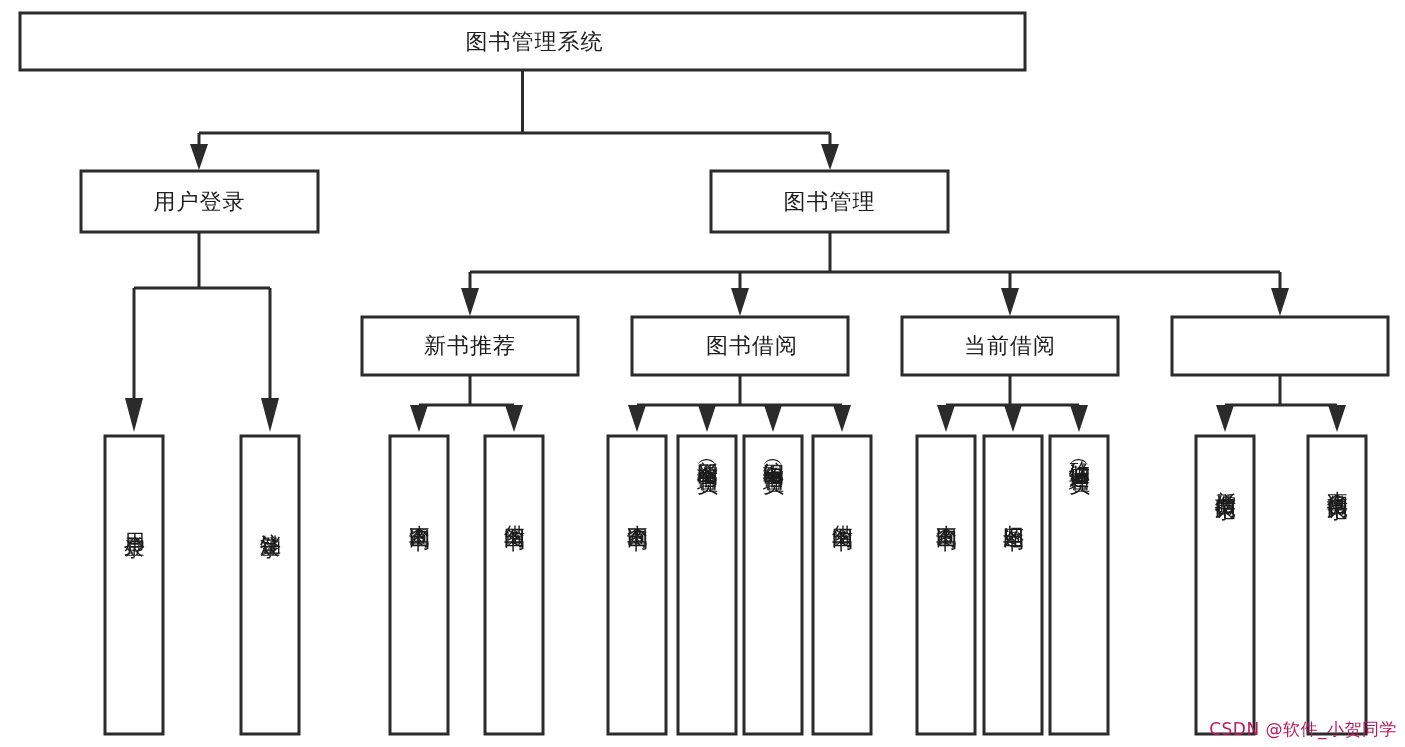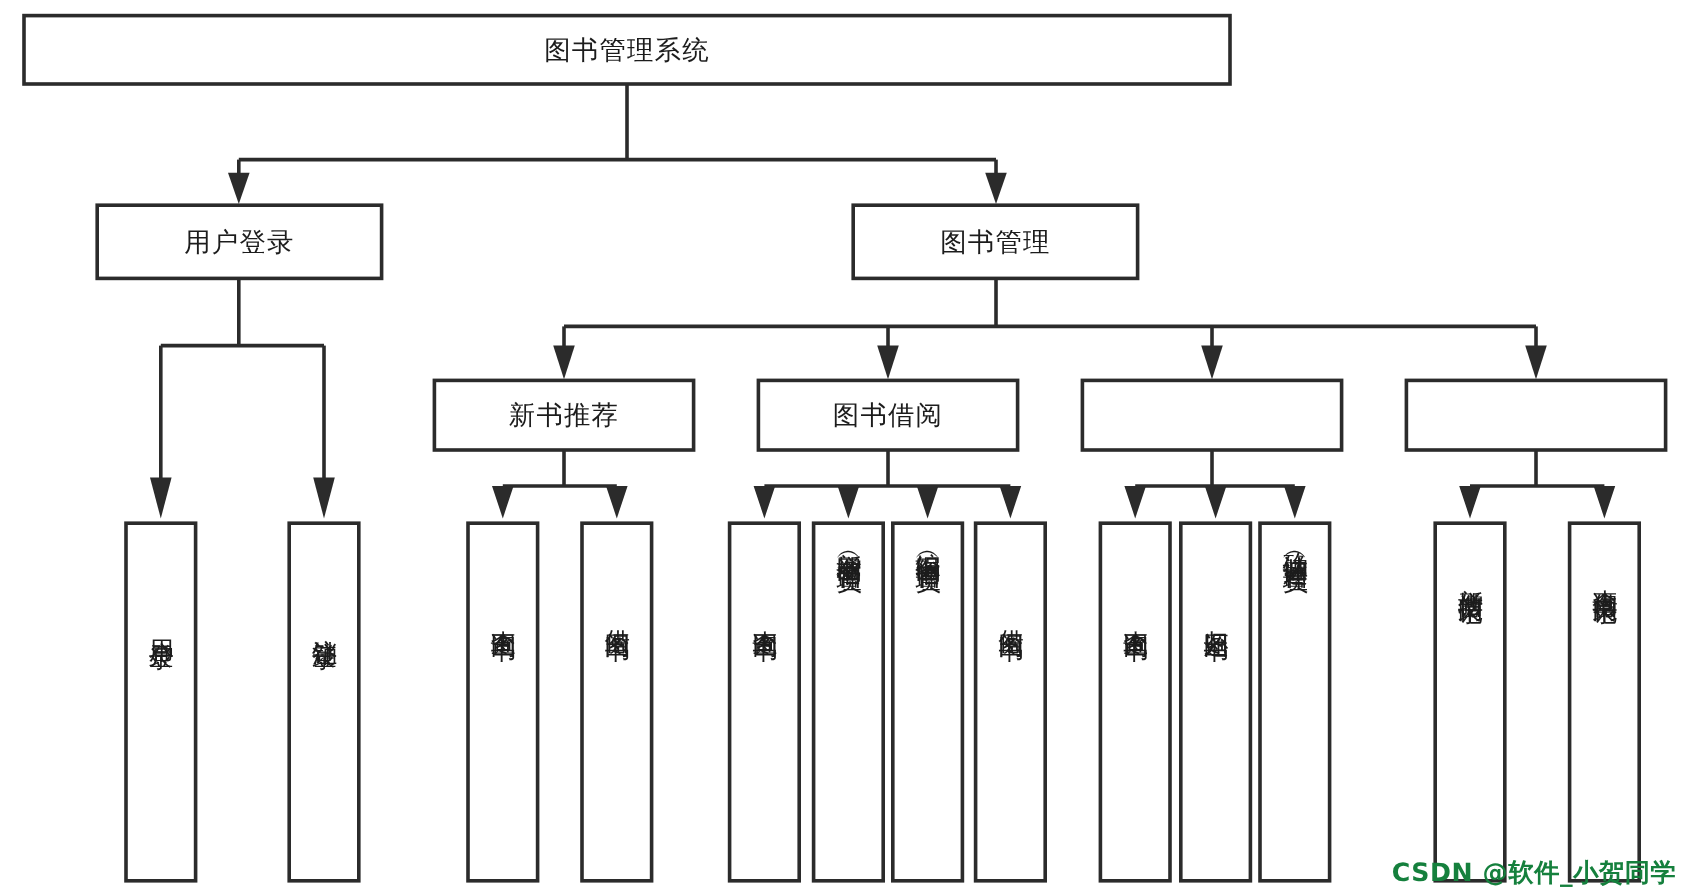"图书管理系统" div.hlabel-wrap { left: 20px -> 32px }
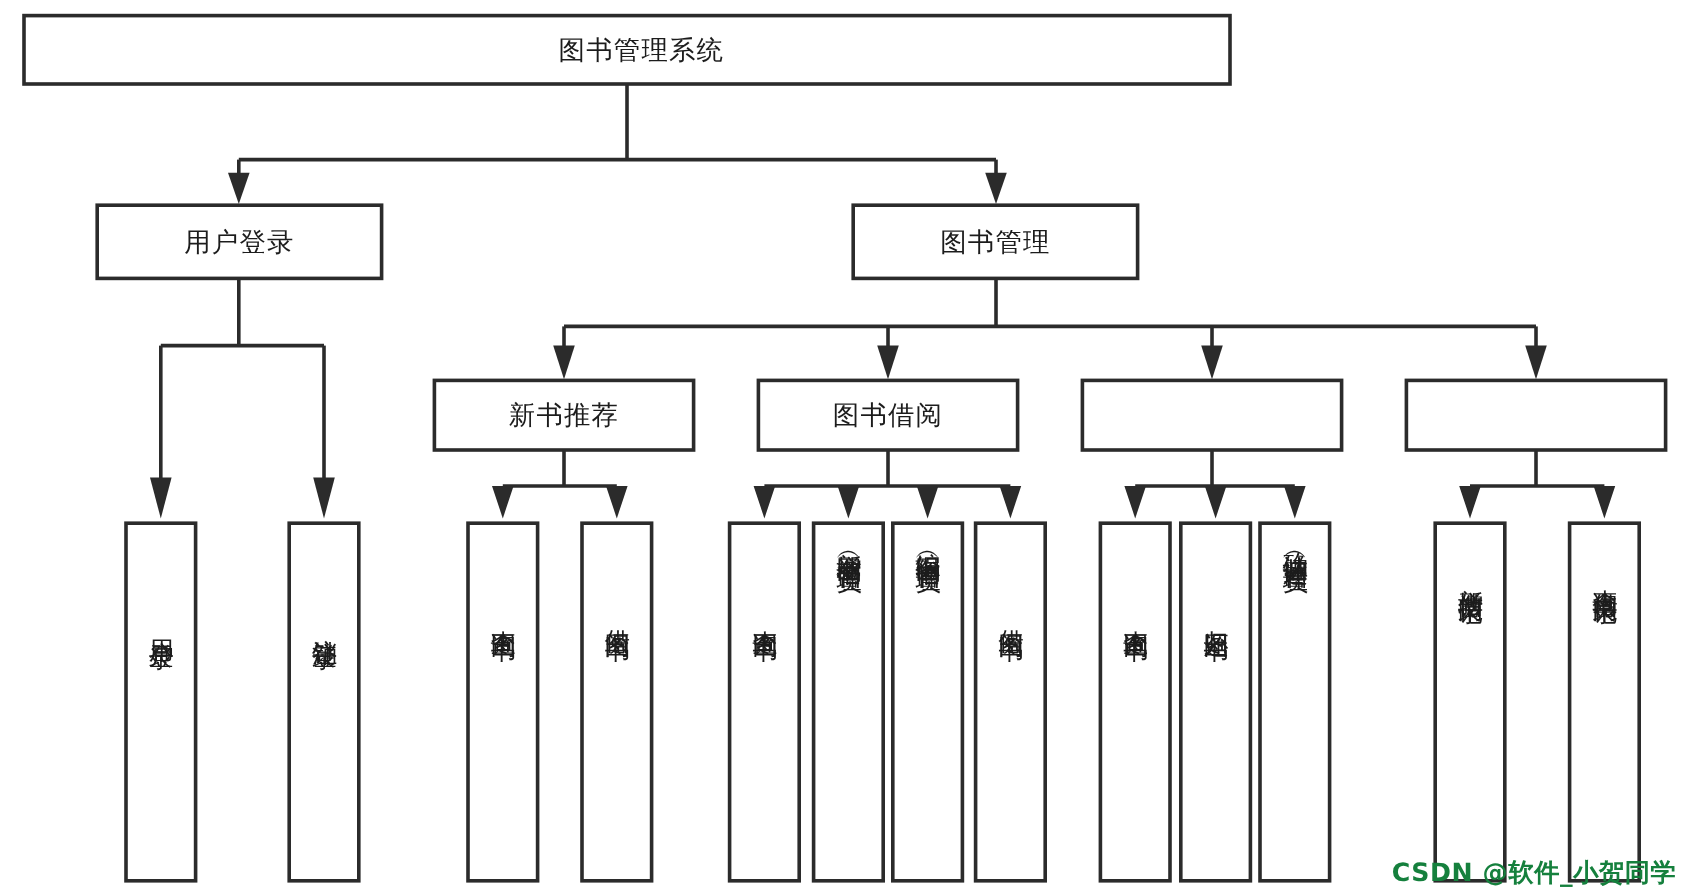"图书借阅" div.hlabel-wrap { padding-left: none -> 12px }
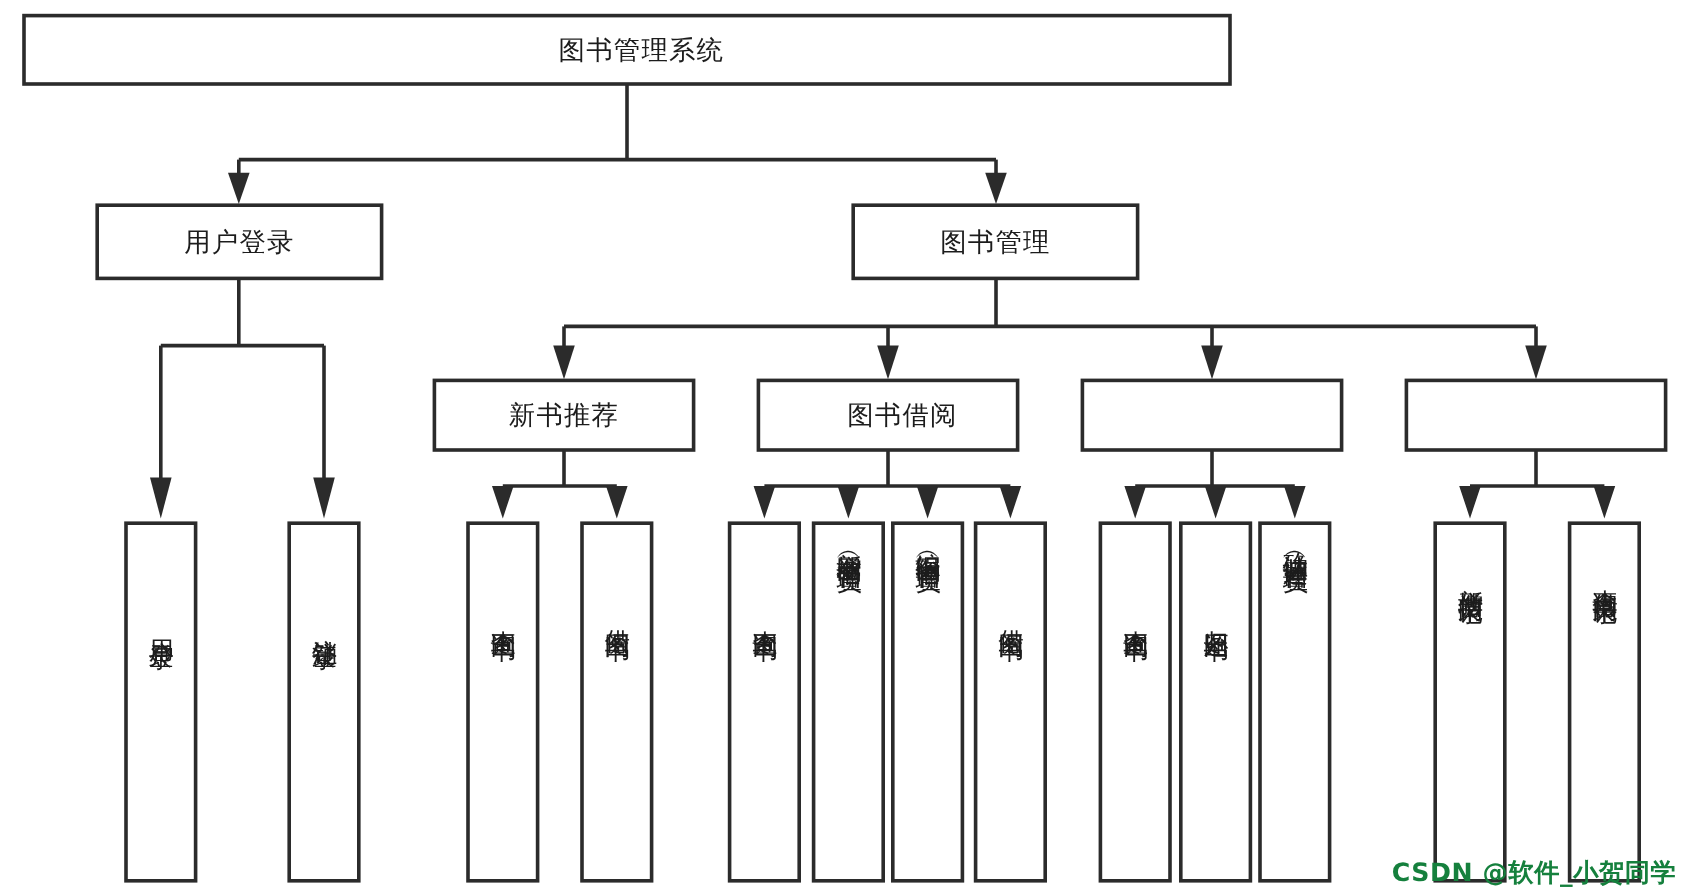"当前借阅" div.hlabel-wrap { html: none -> <div>当前借阅</div> }
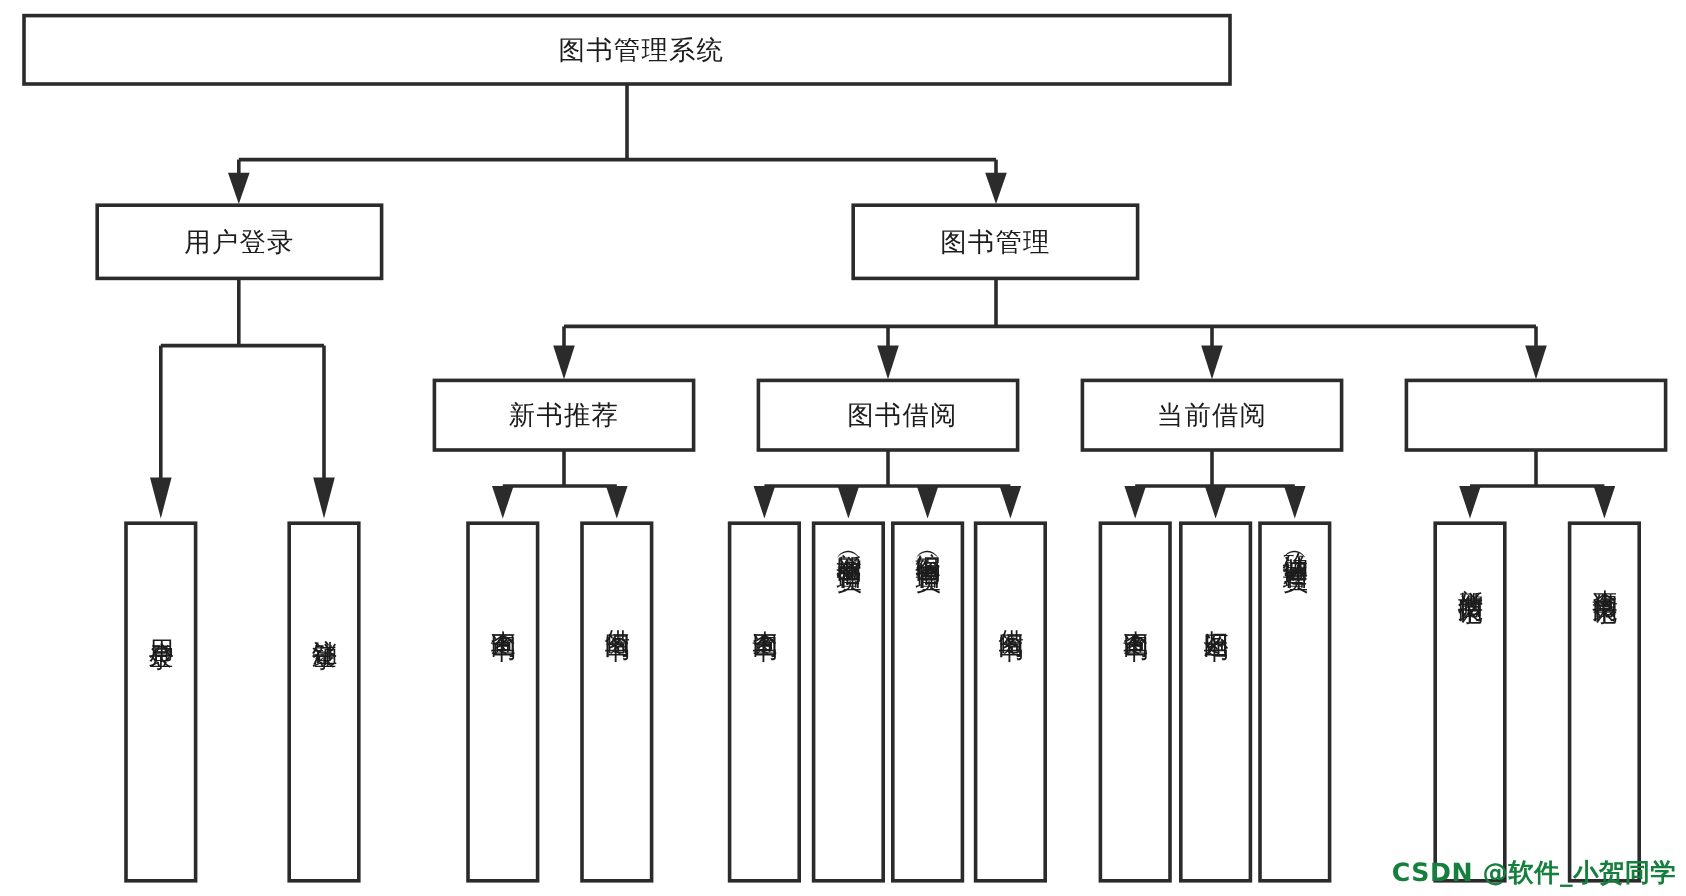"CSDN @软件_小贺同学" .watermark { color: #15803d -> #be185d; font-size: 21px -> 17px; font-weight: bold -> none }
